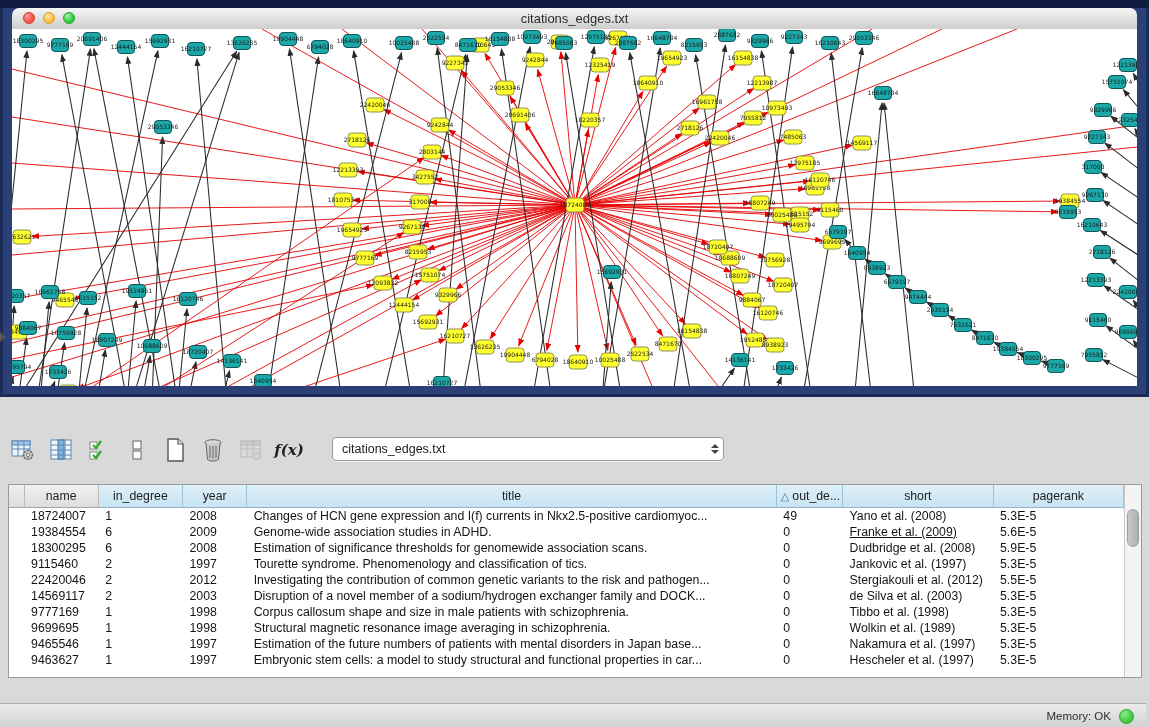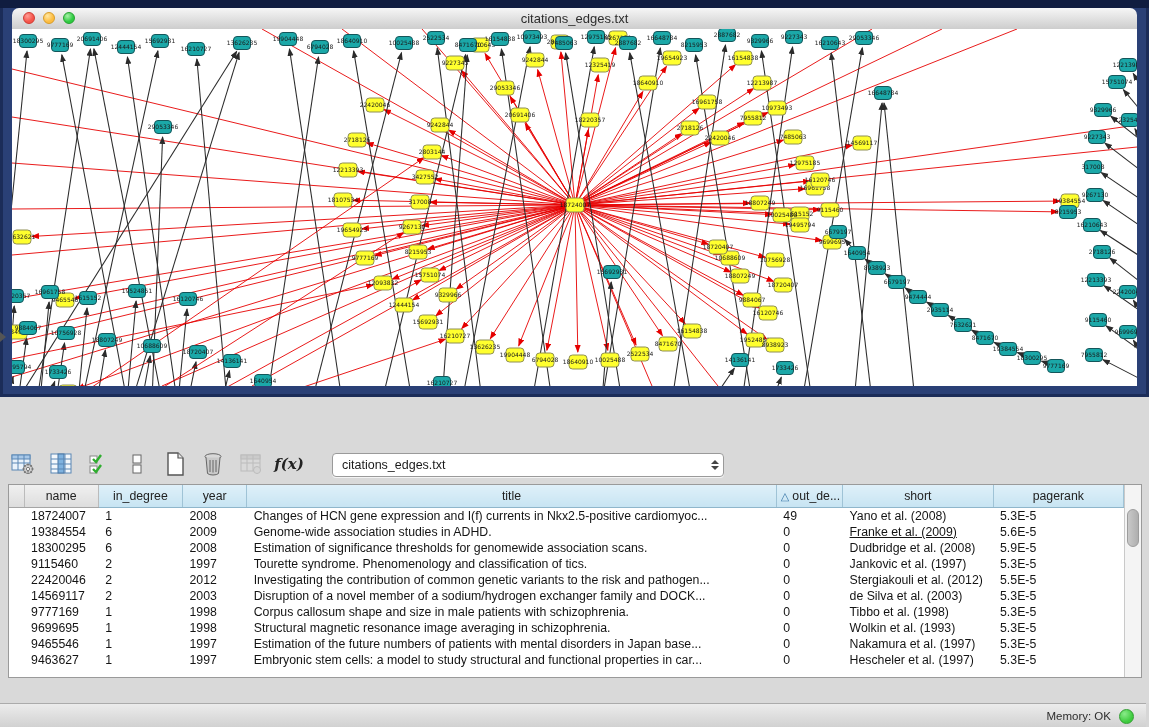"f(x)" .toolbar { align-items: flex-end -> flex-start }
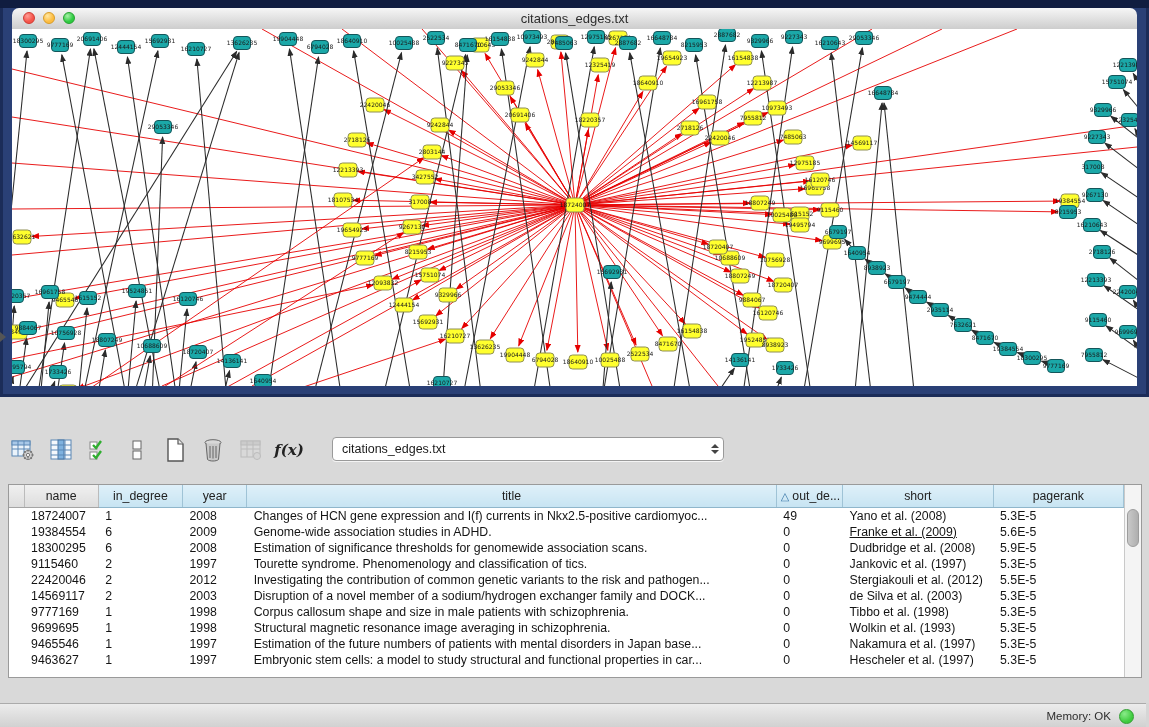"Wolkin et al. (1993)" td { text: 1993 -> 1989 }
